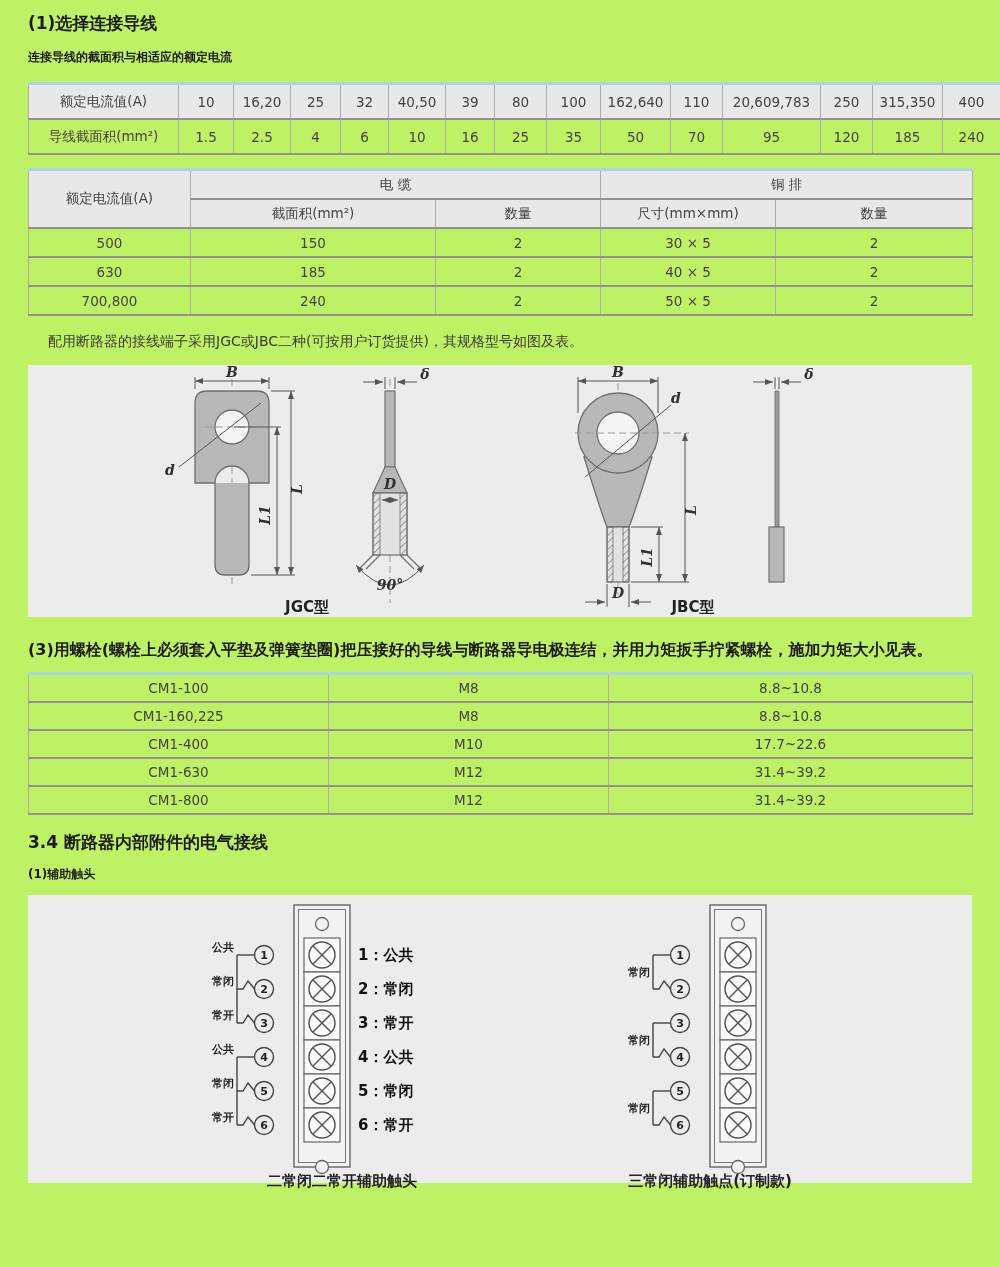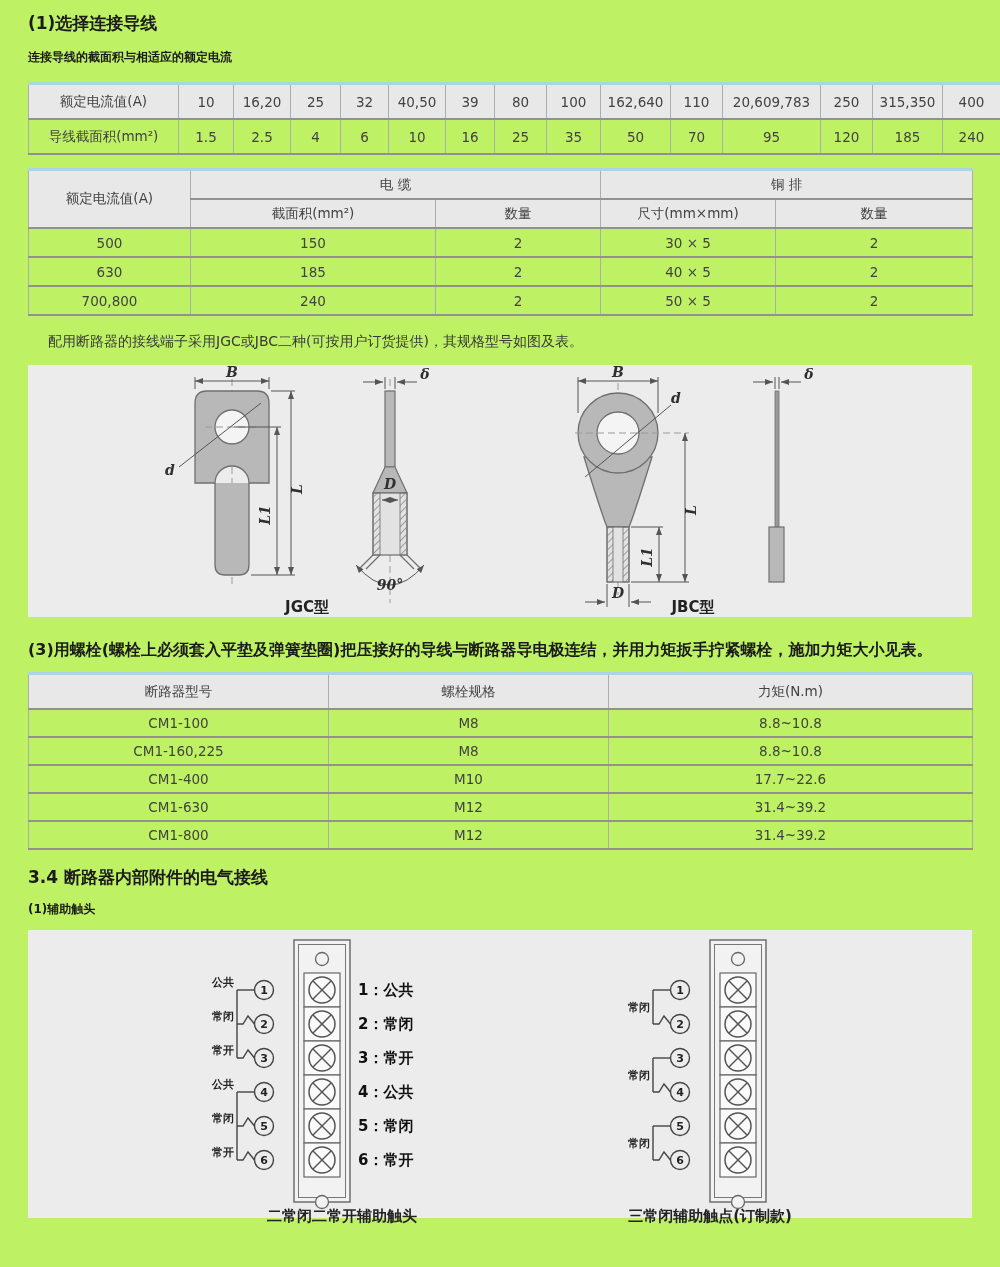"断路器型号" tr.hdr { html: <tr> <td>断路器型号</td> <td>螺栓规格</td> <td>力矩(N.m)</td> </tr> -> none }
